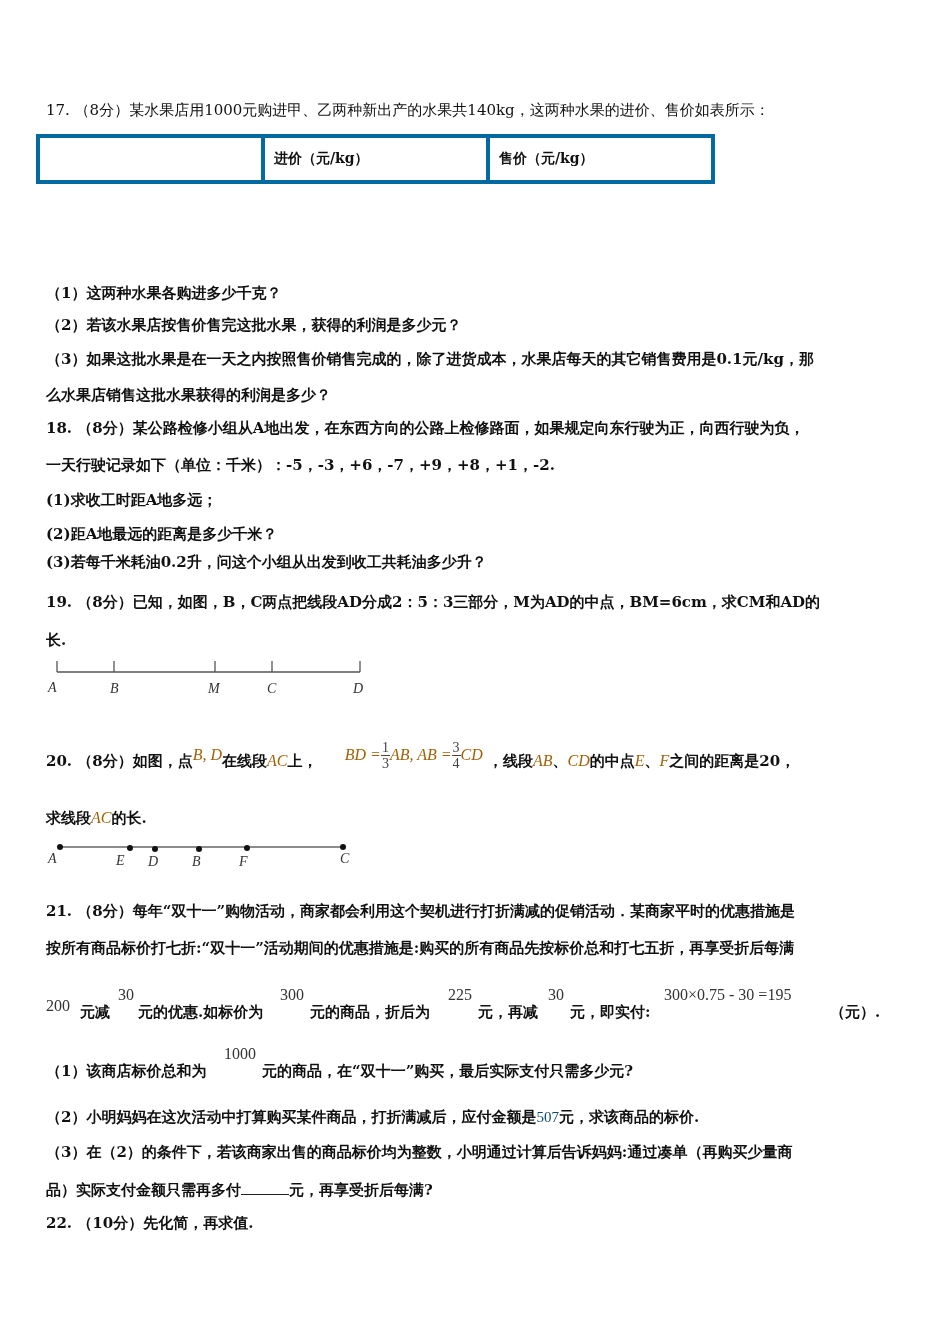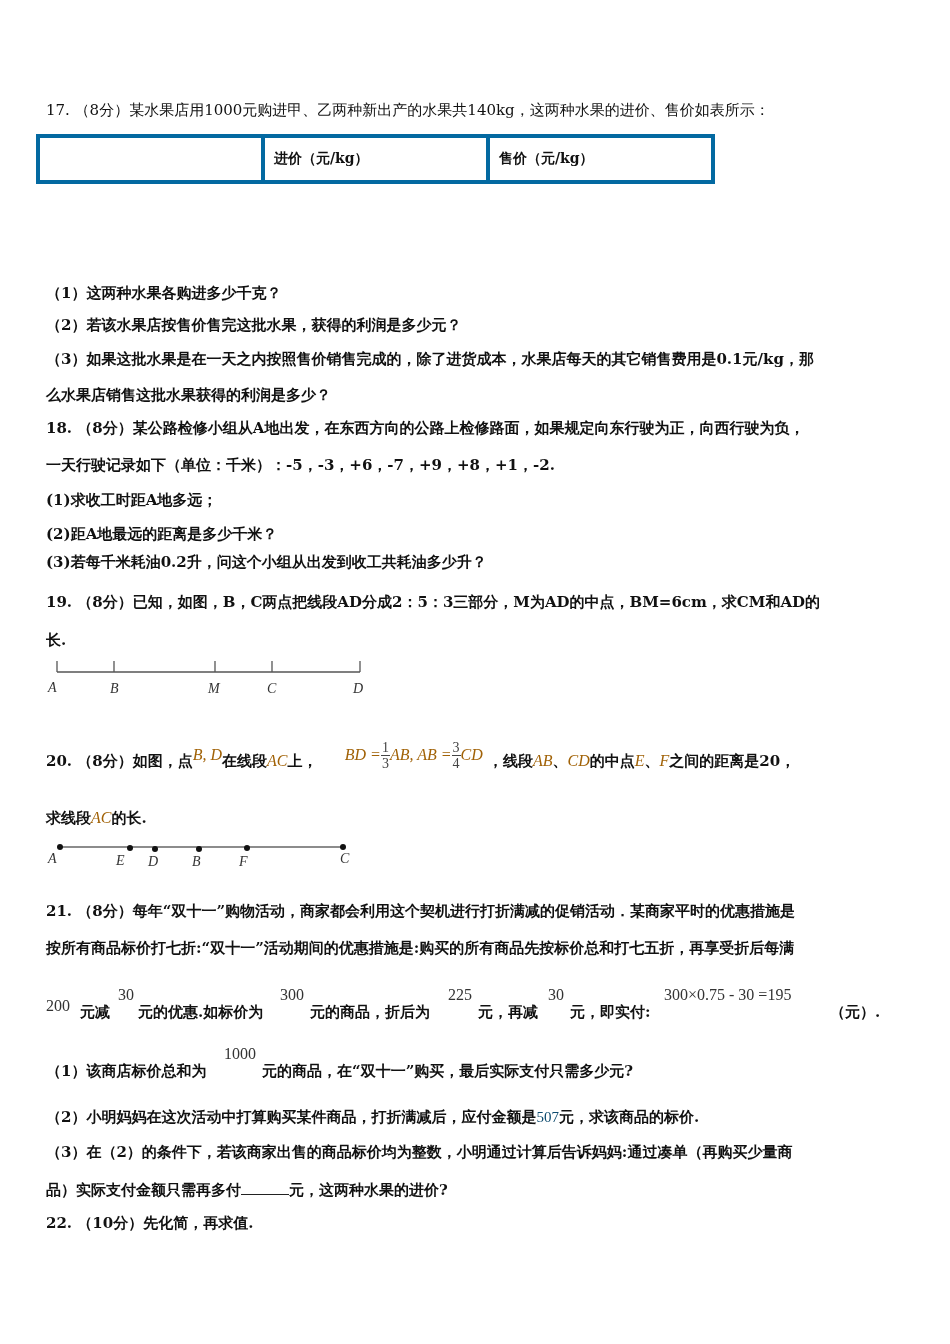"元，这两种水果的进价?" span { text: 这两种水果的进价 -> 再享受折后每满 }
